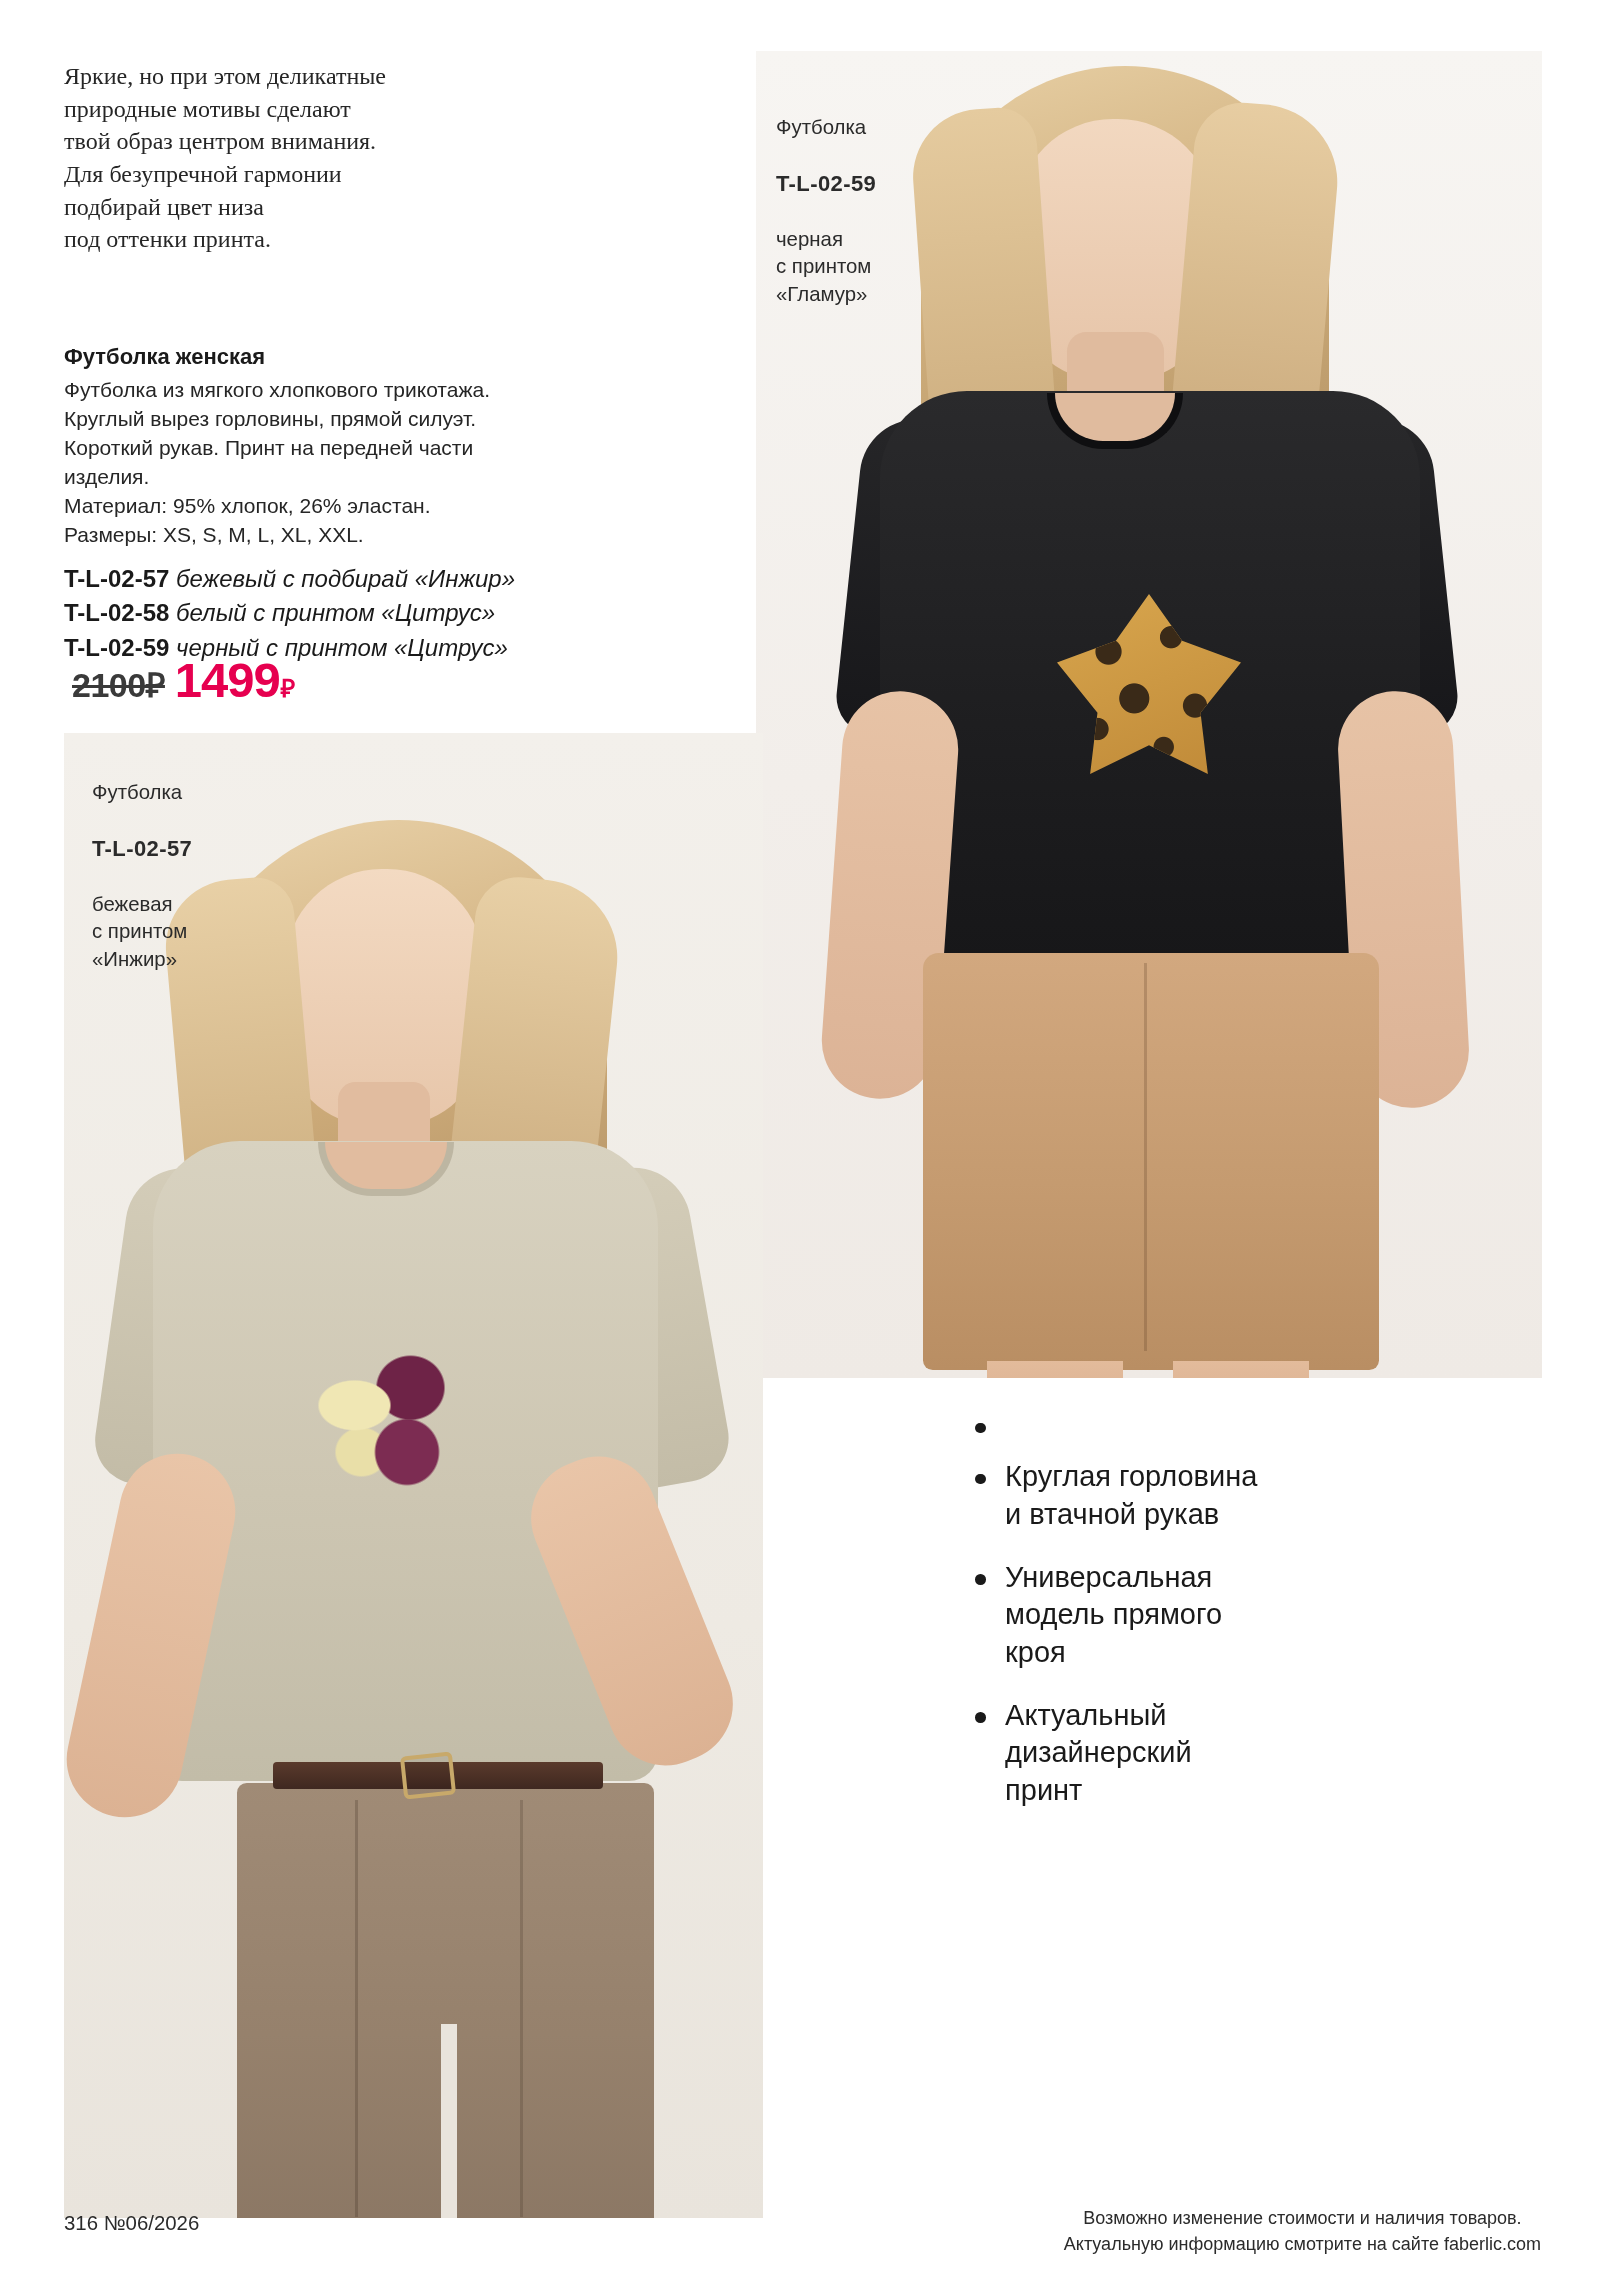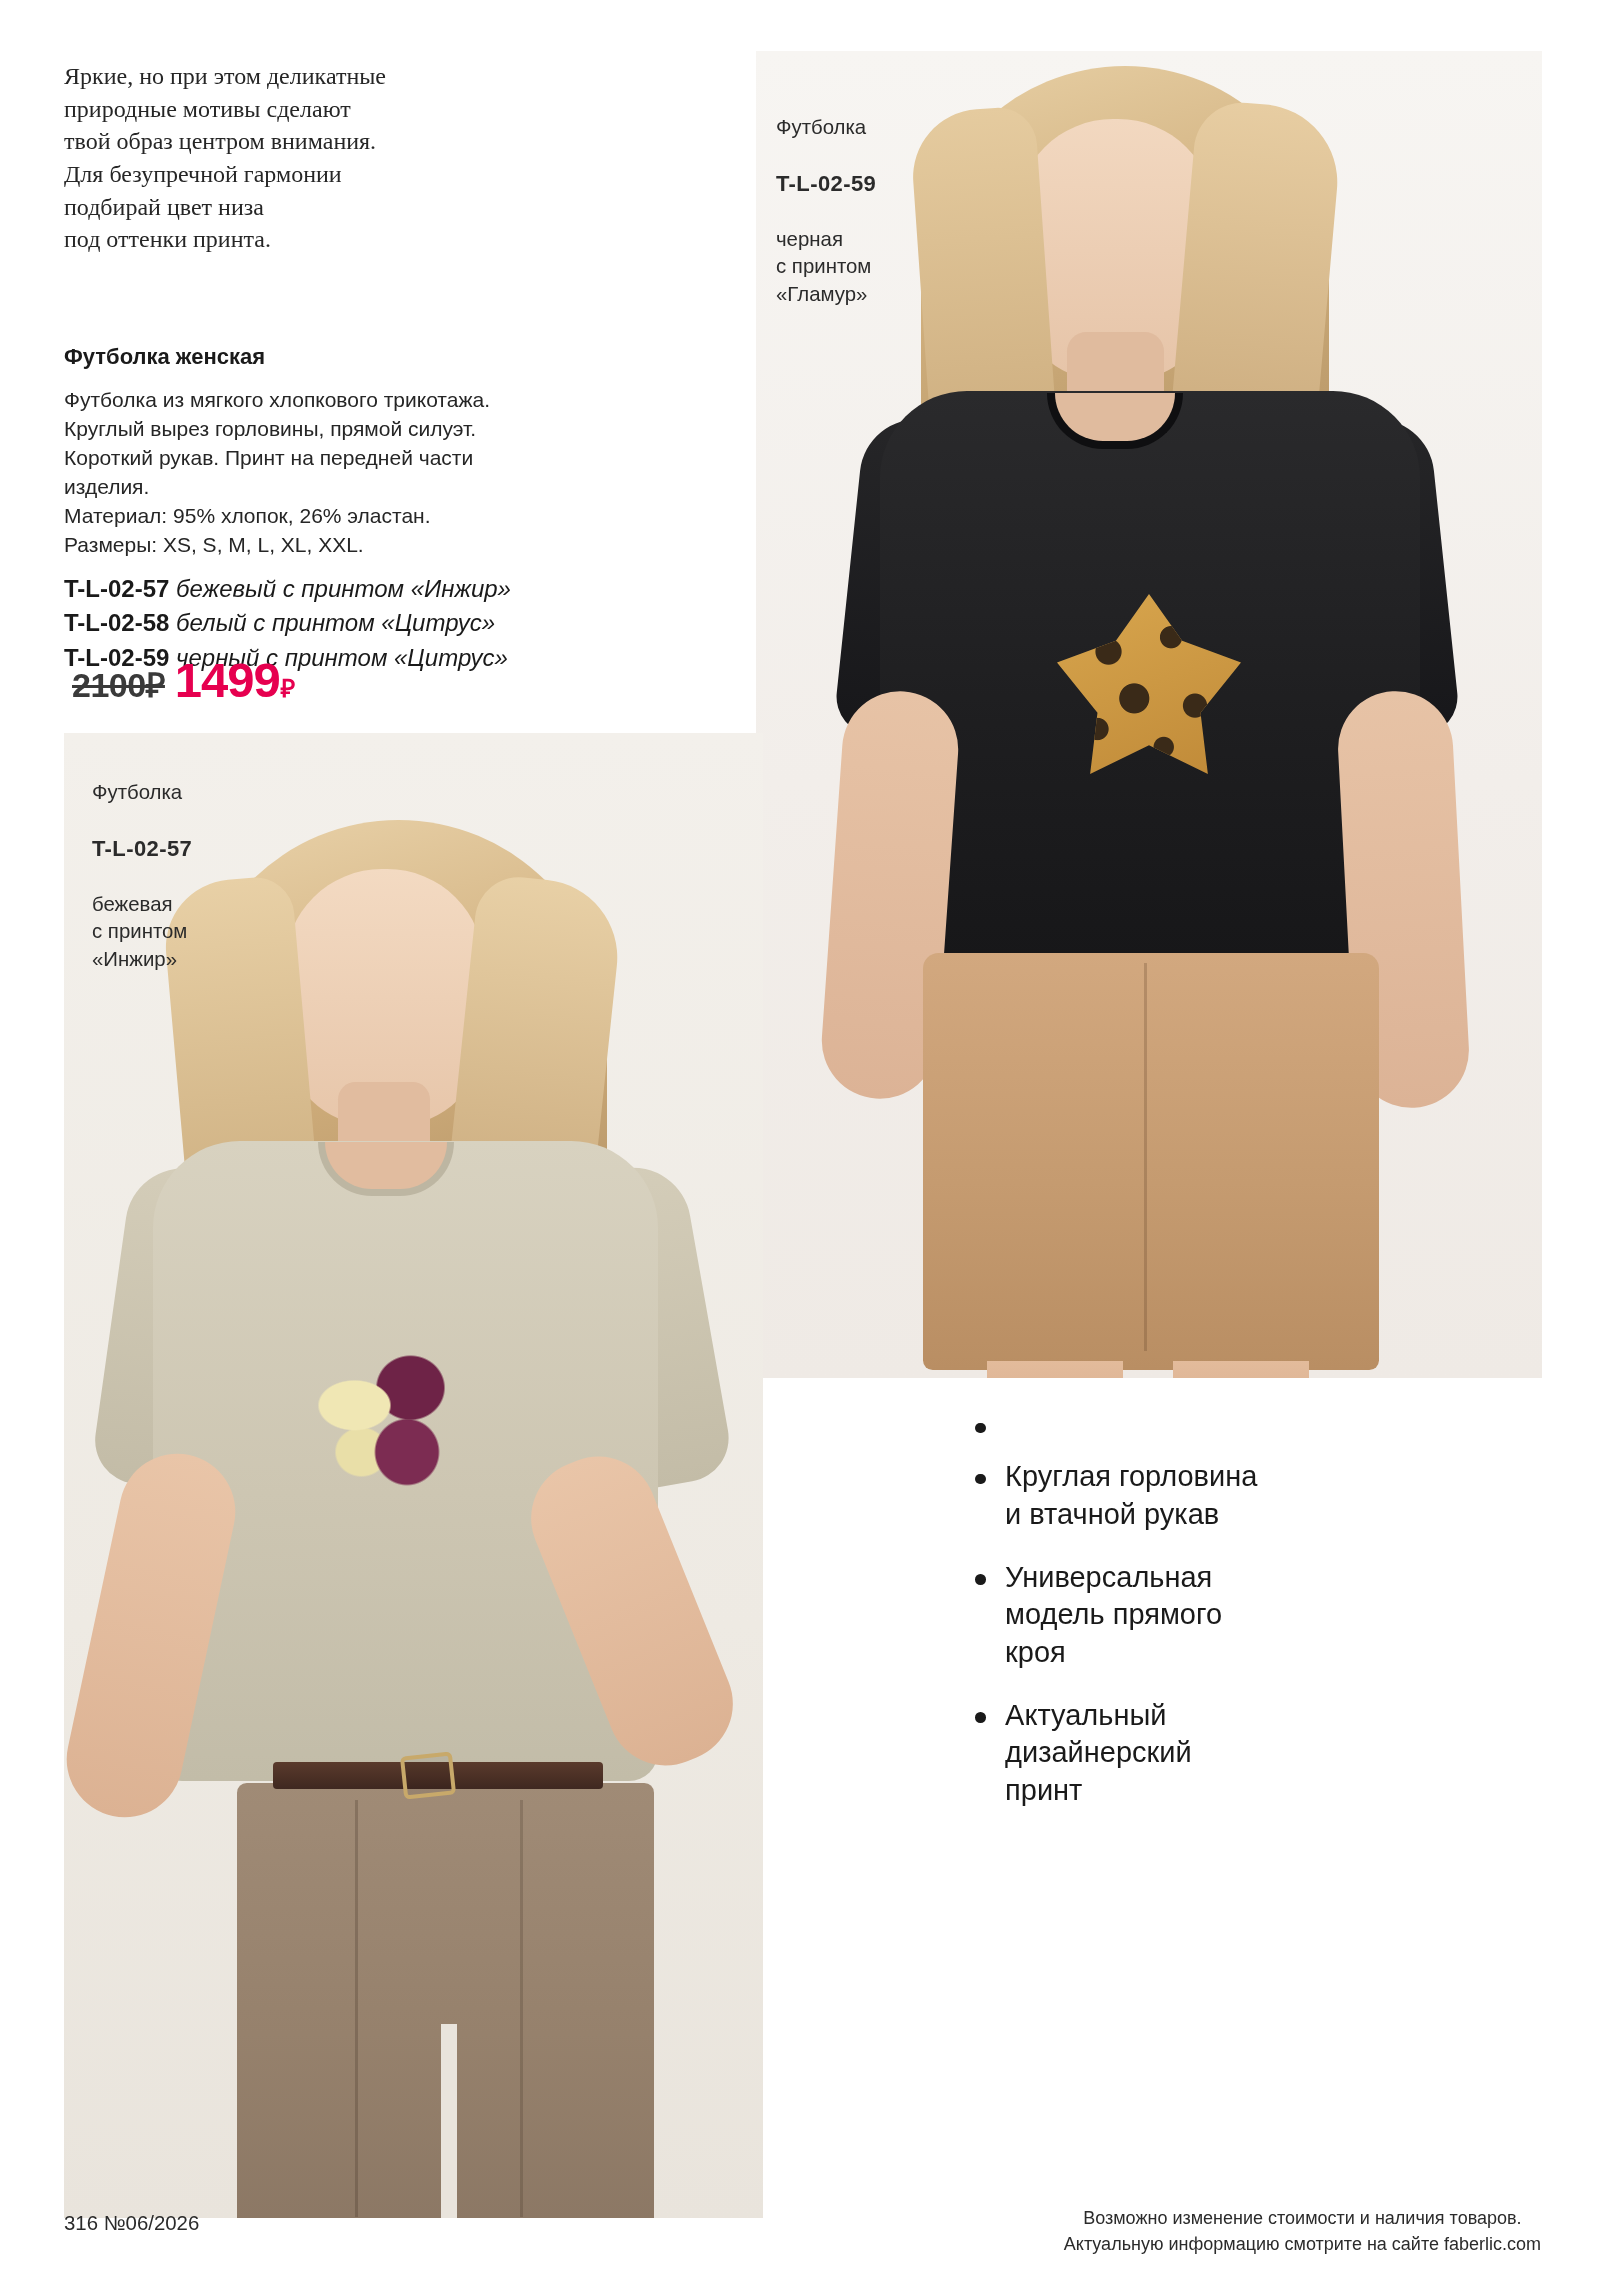"Футболка женская" .desc-title { margin-bottom: 16px -> 6px }
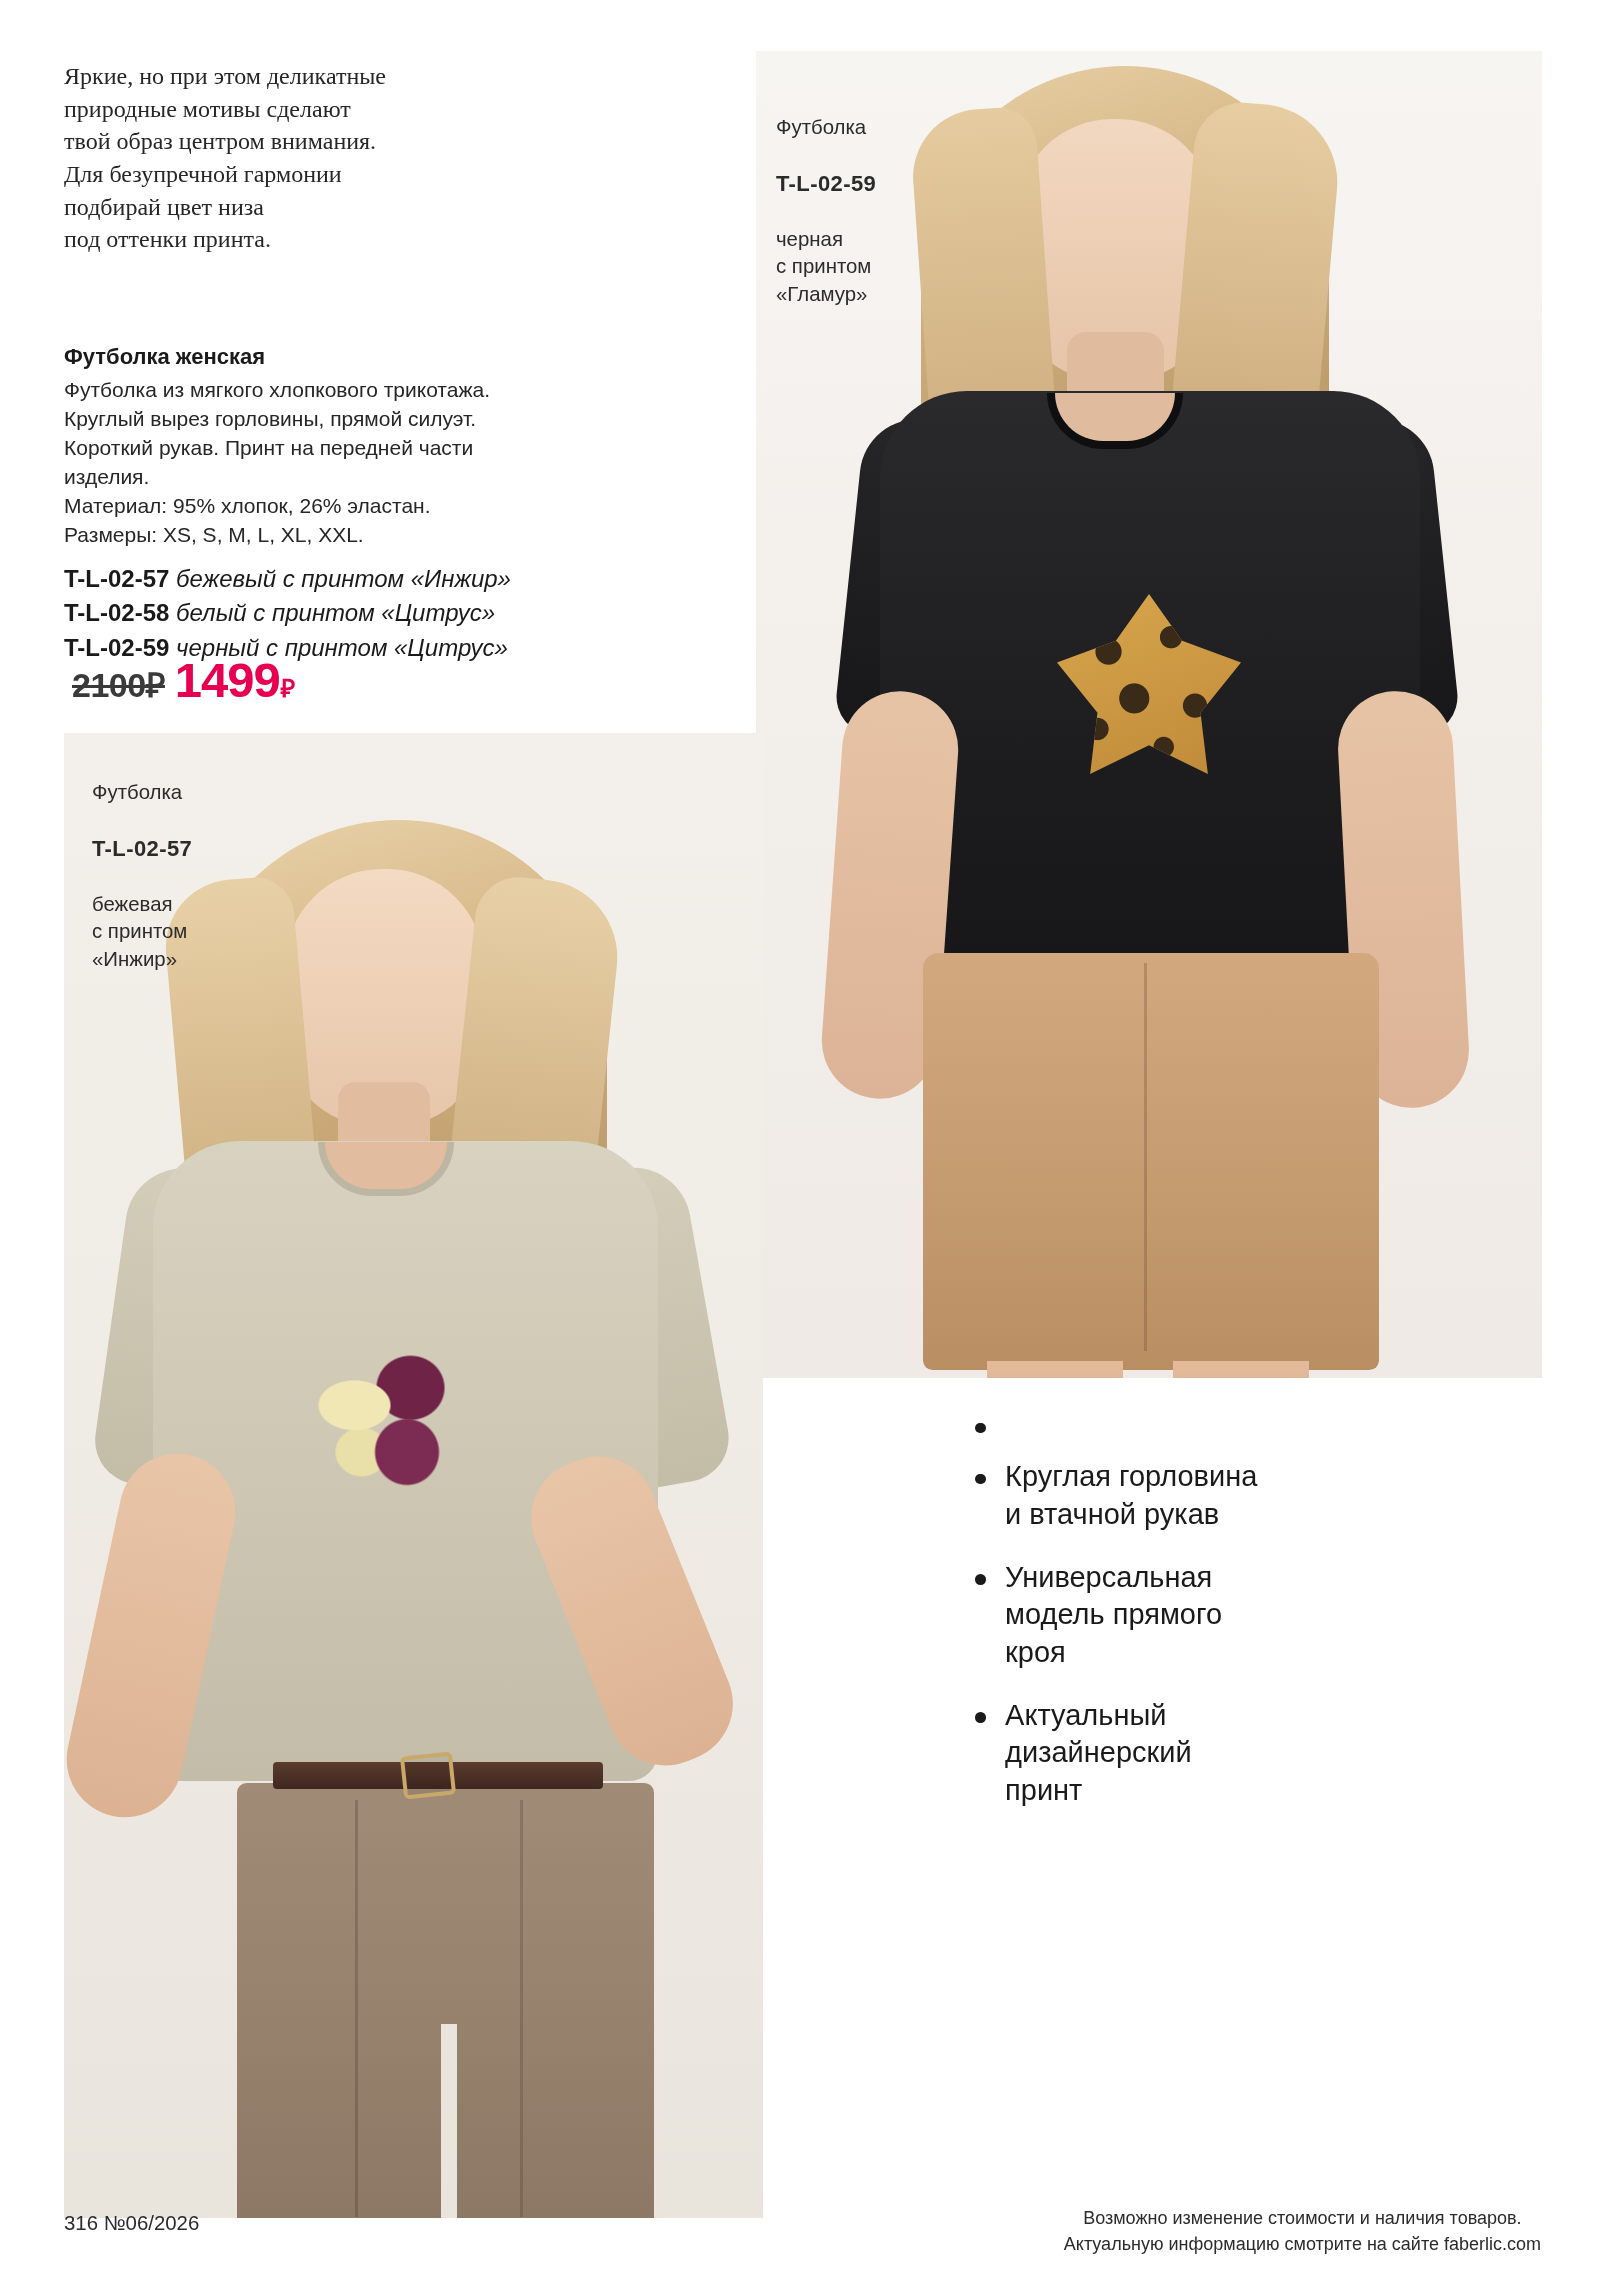"бежевый с принтом «Инжир»" span.name { text: принтом -> подбирай }
